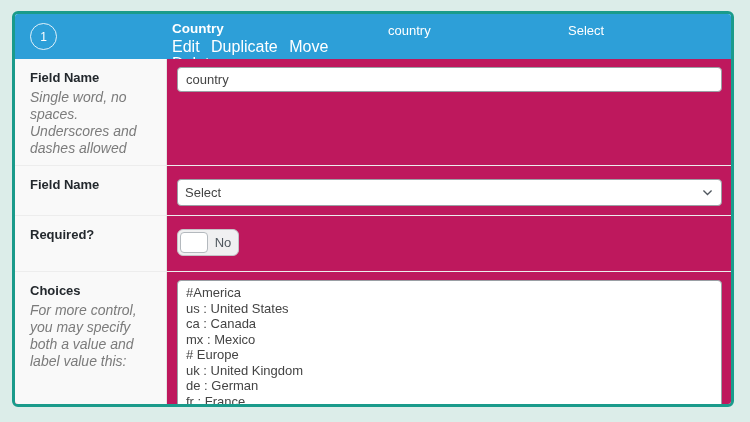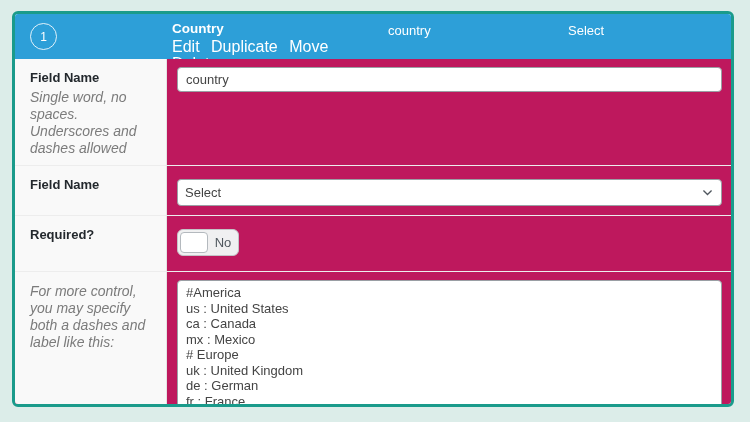"Choices" b { html: none -> <b>Choices</b> }
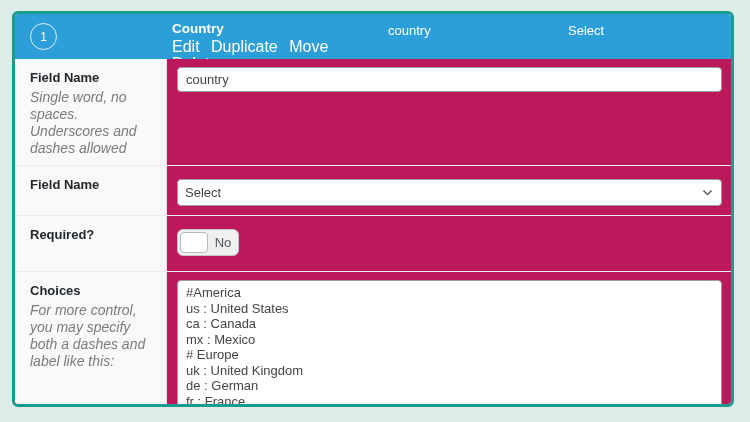"For more control, you may" p.description { text: dashes and label like -> value and label value }
